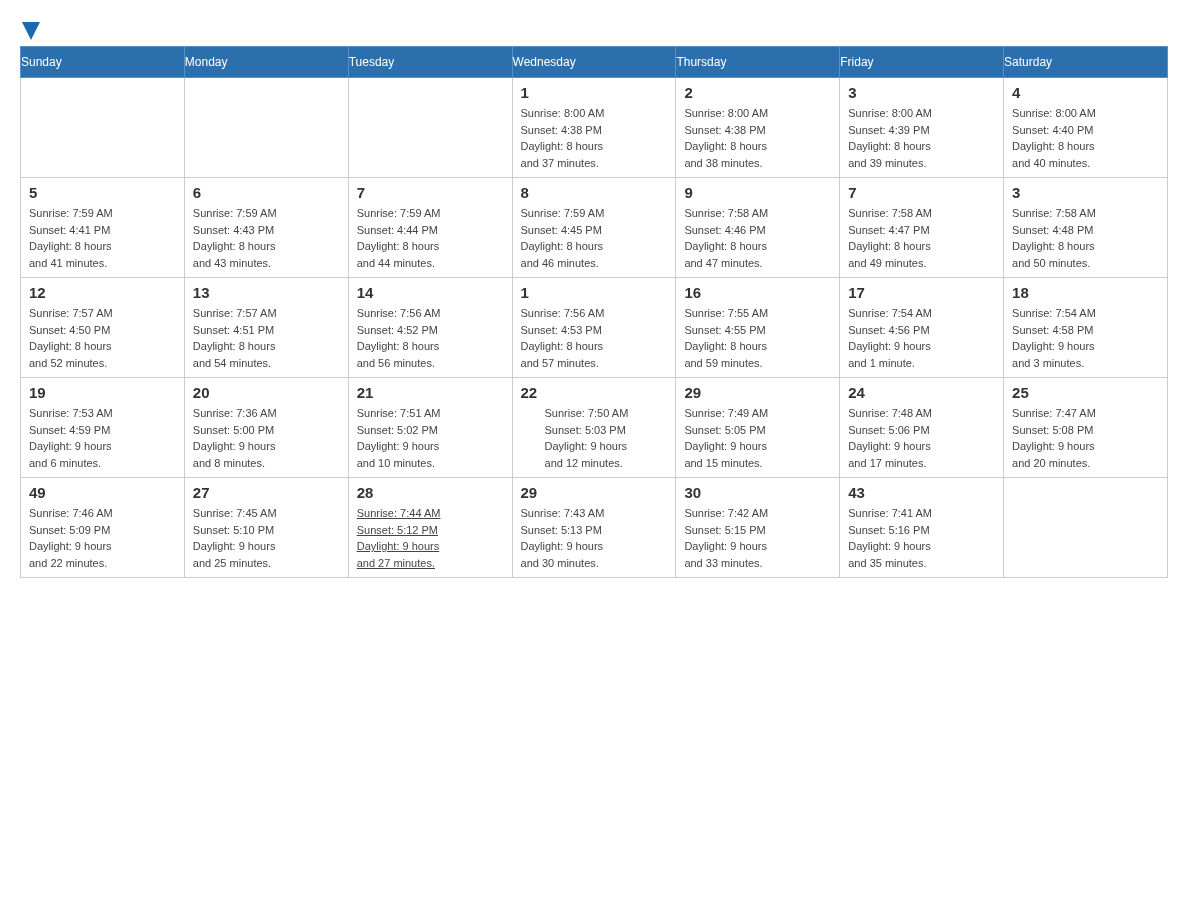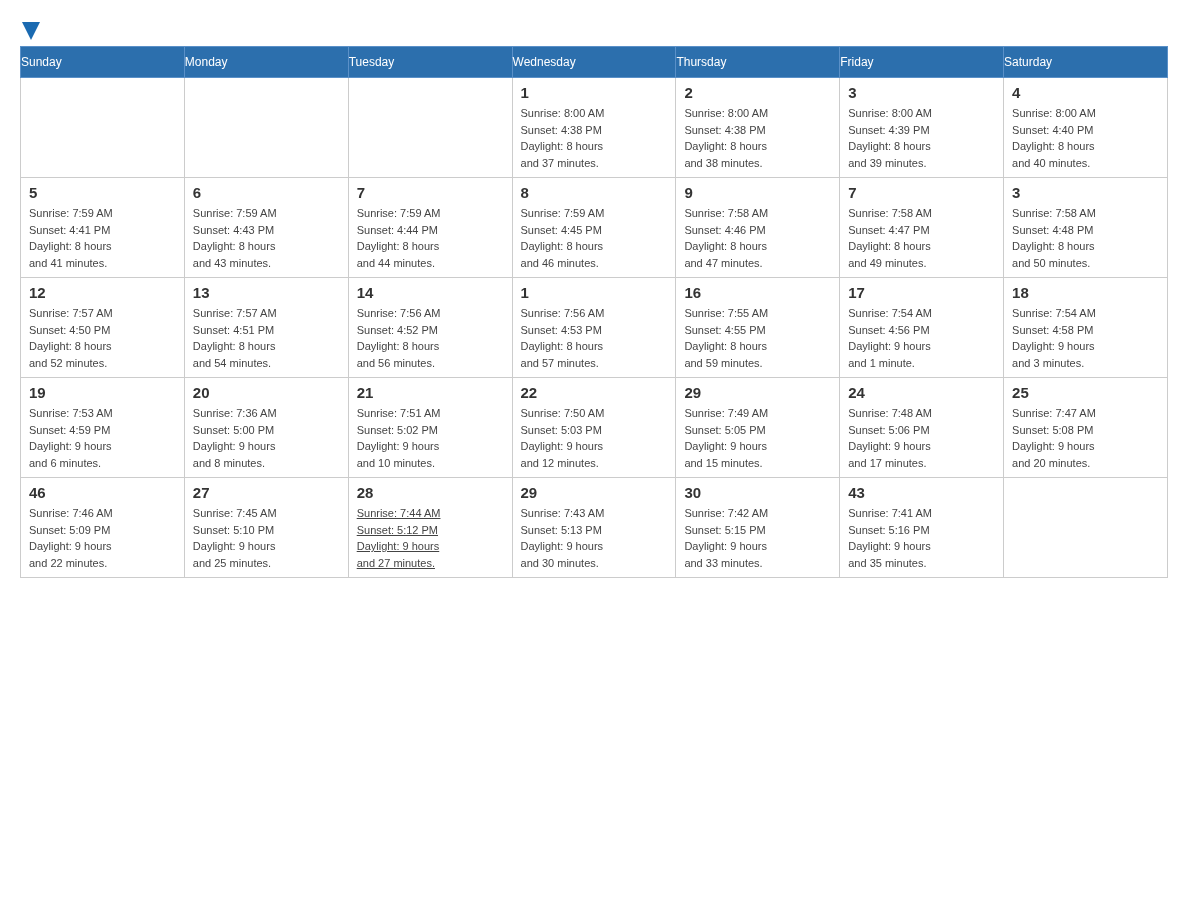"Sunrise: 7:50 AM" div.day-info { margin-left: none -> 24px }
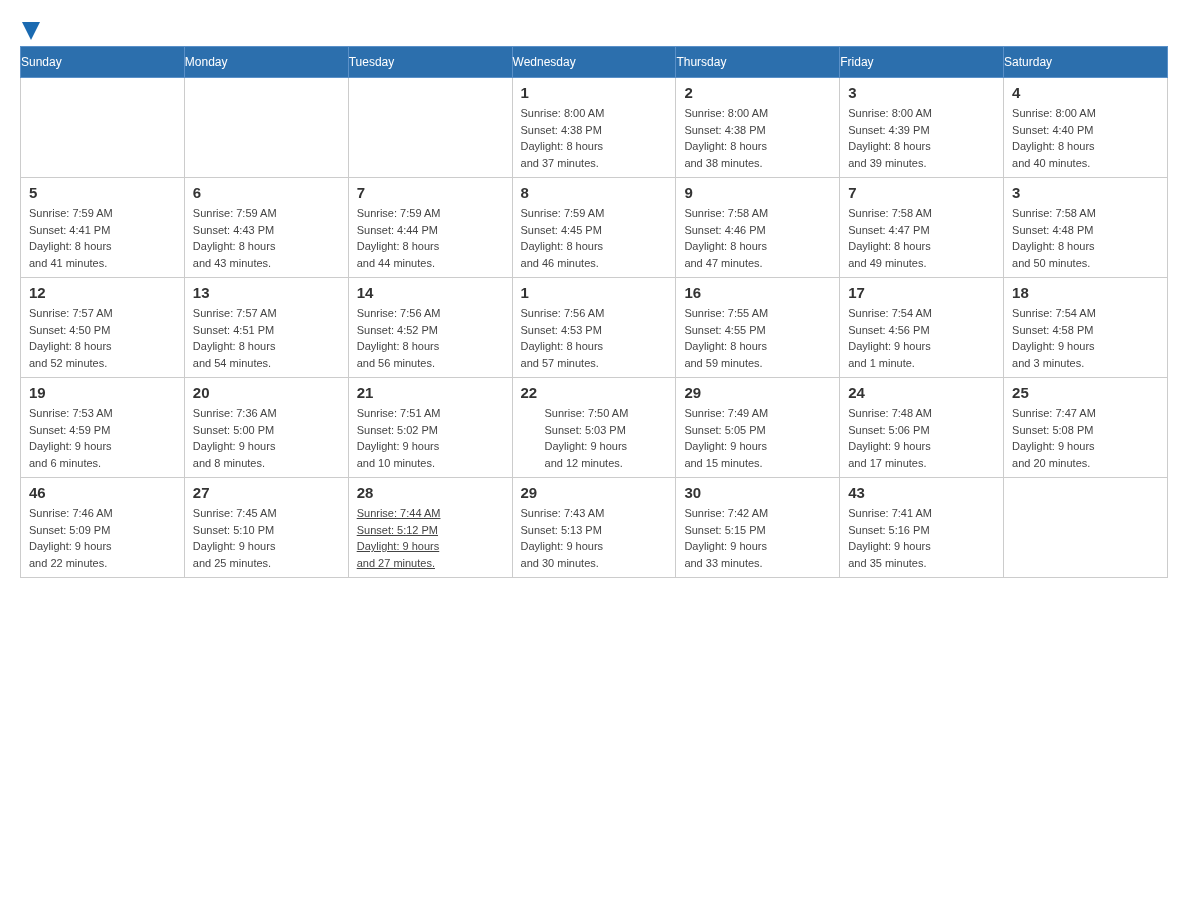"46" span.day-number { text: 46 -> 49 }
